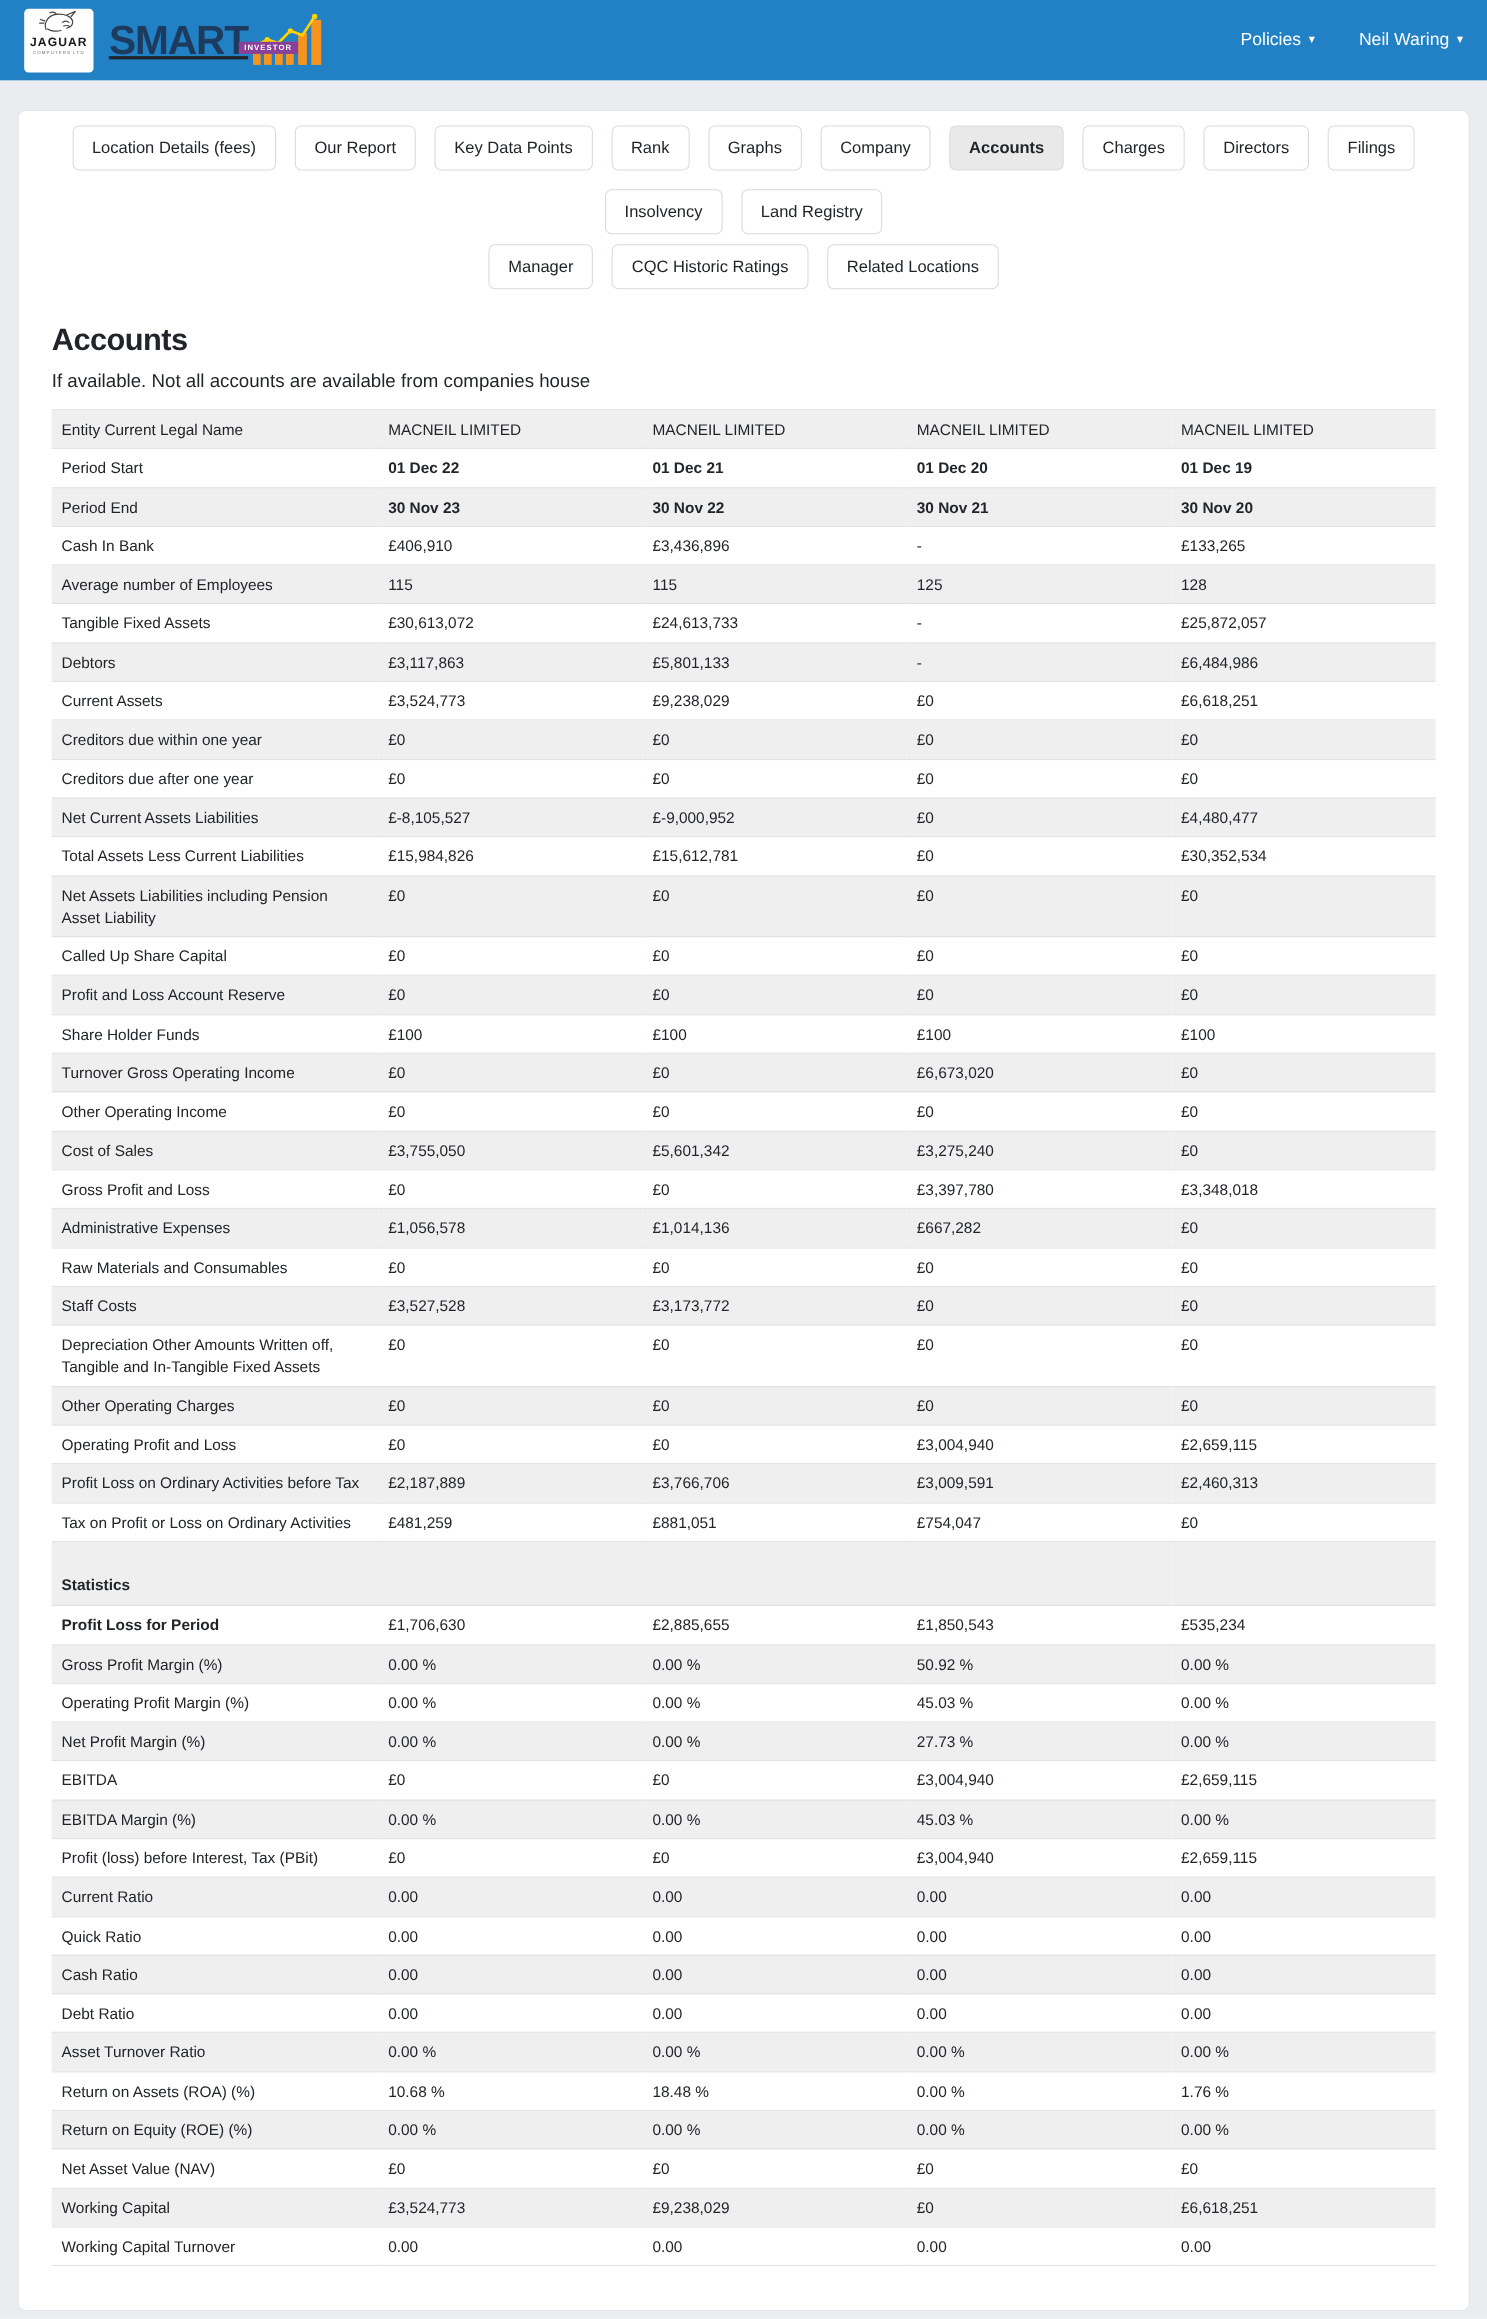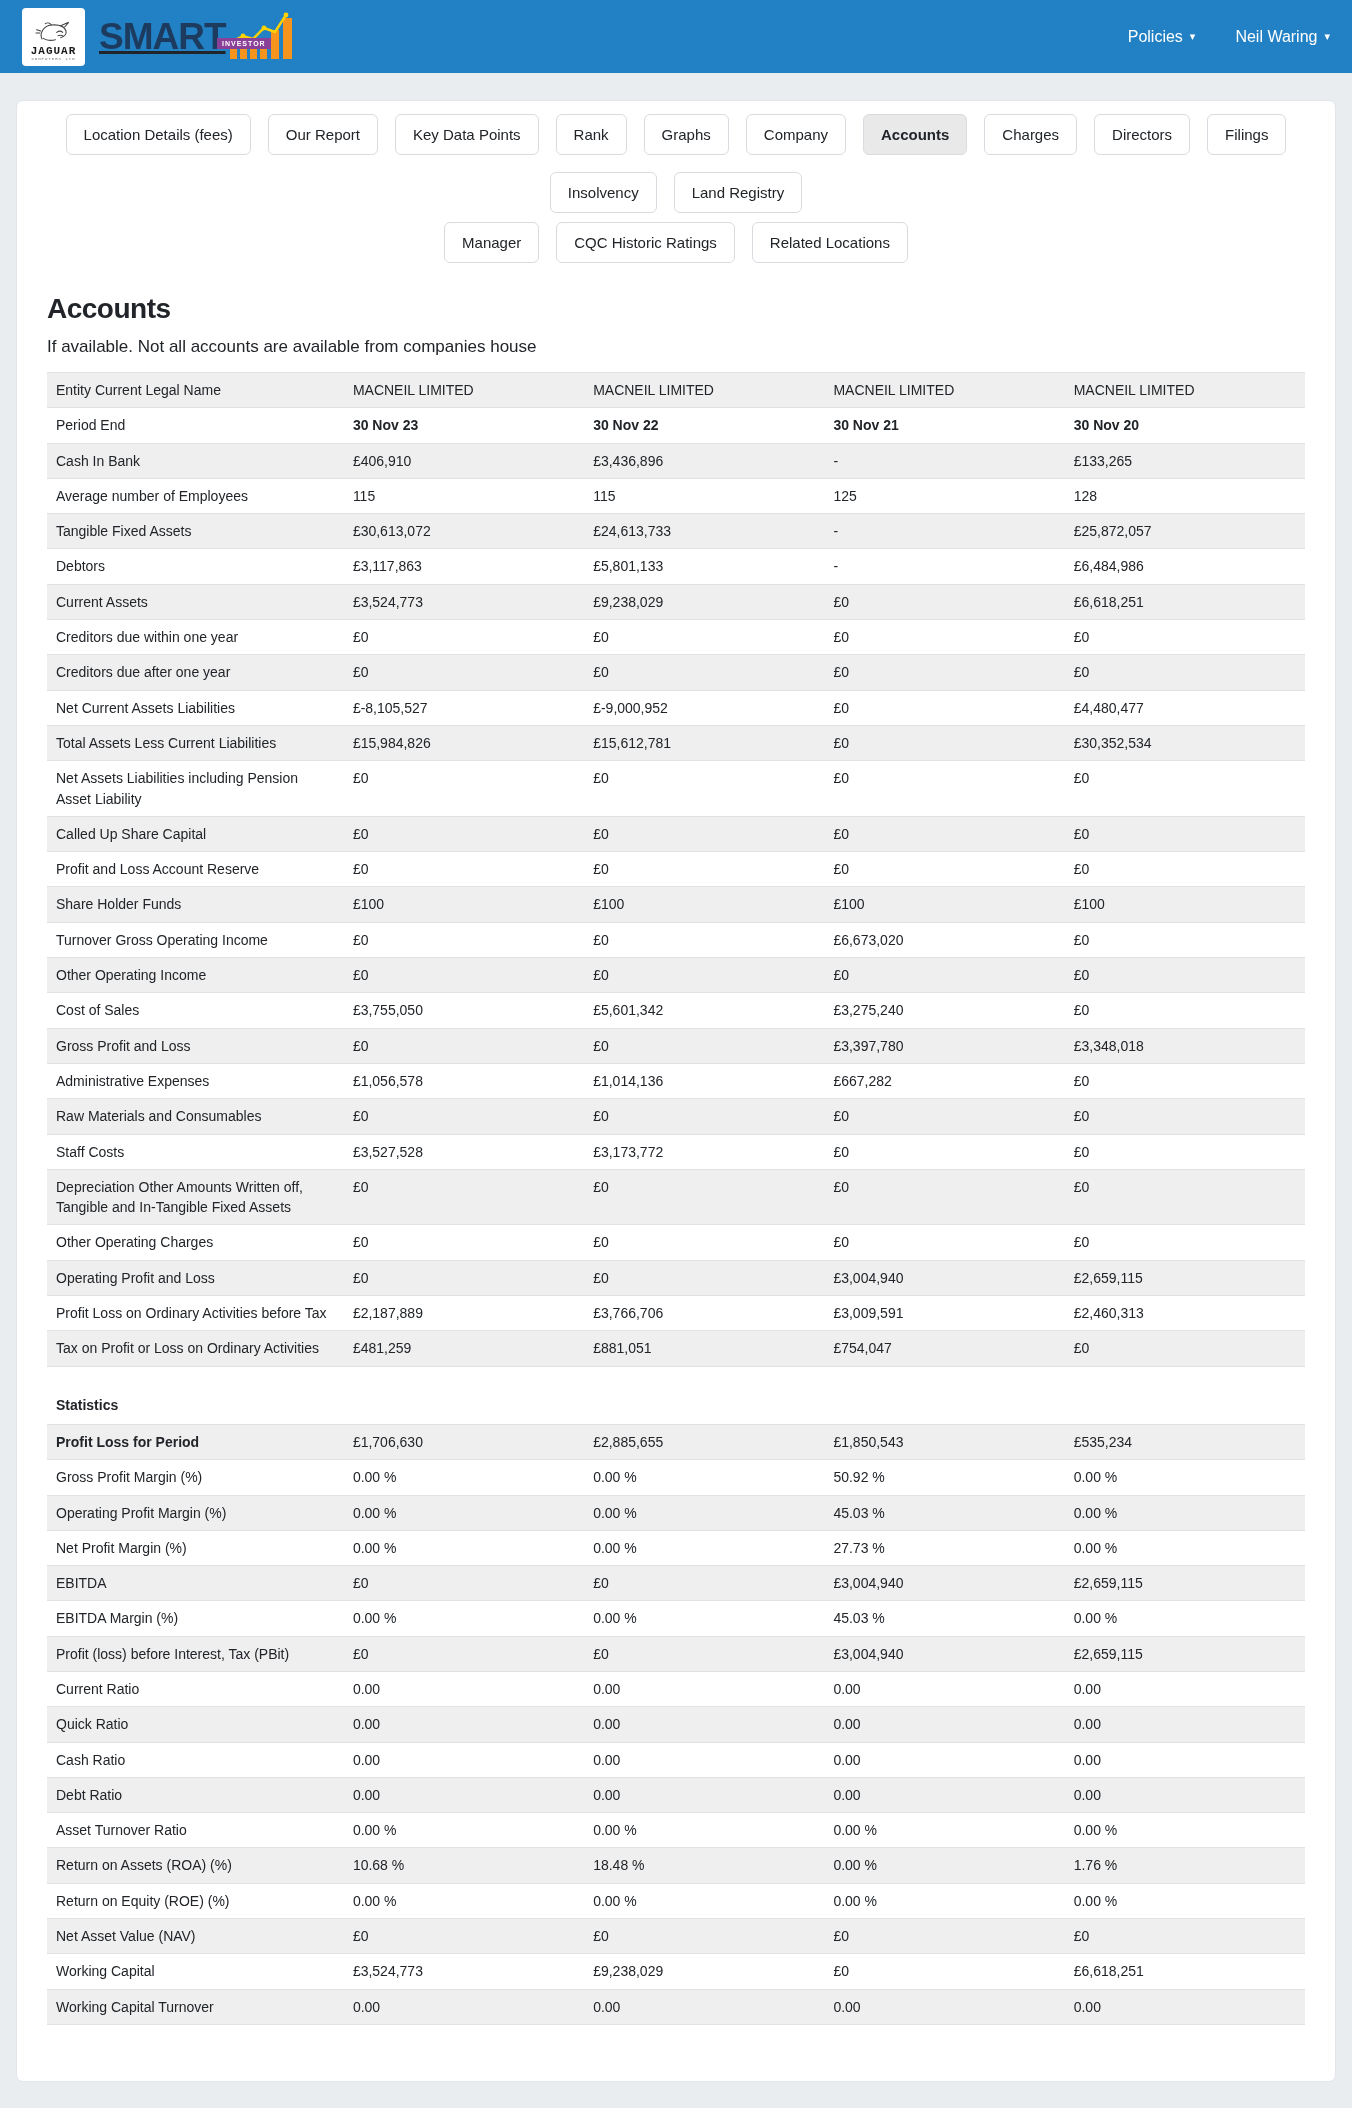"JAGUAR" .logo-box { font-family: Liberation Mono, monospace -> none; justify-content: flex-end -> none }
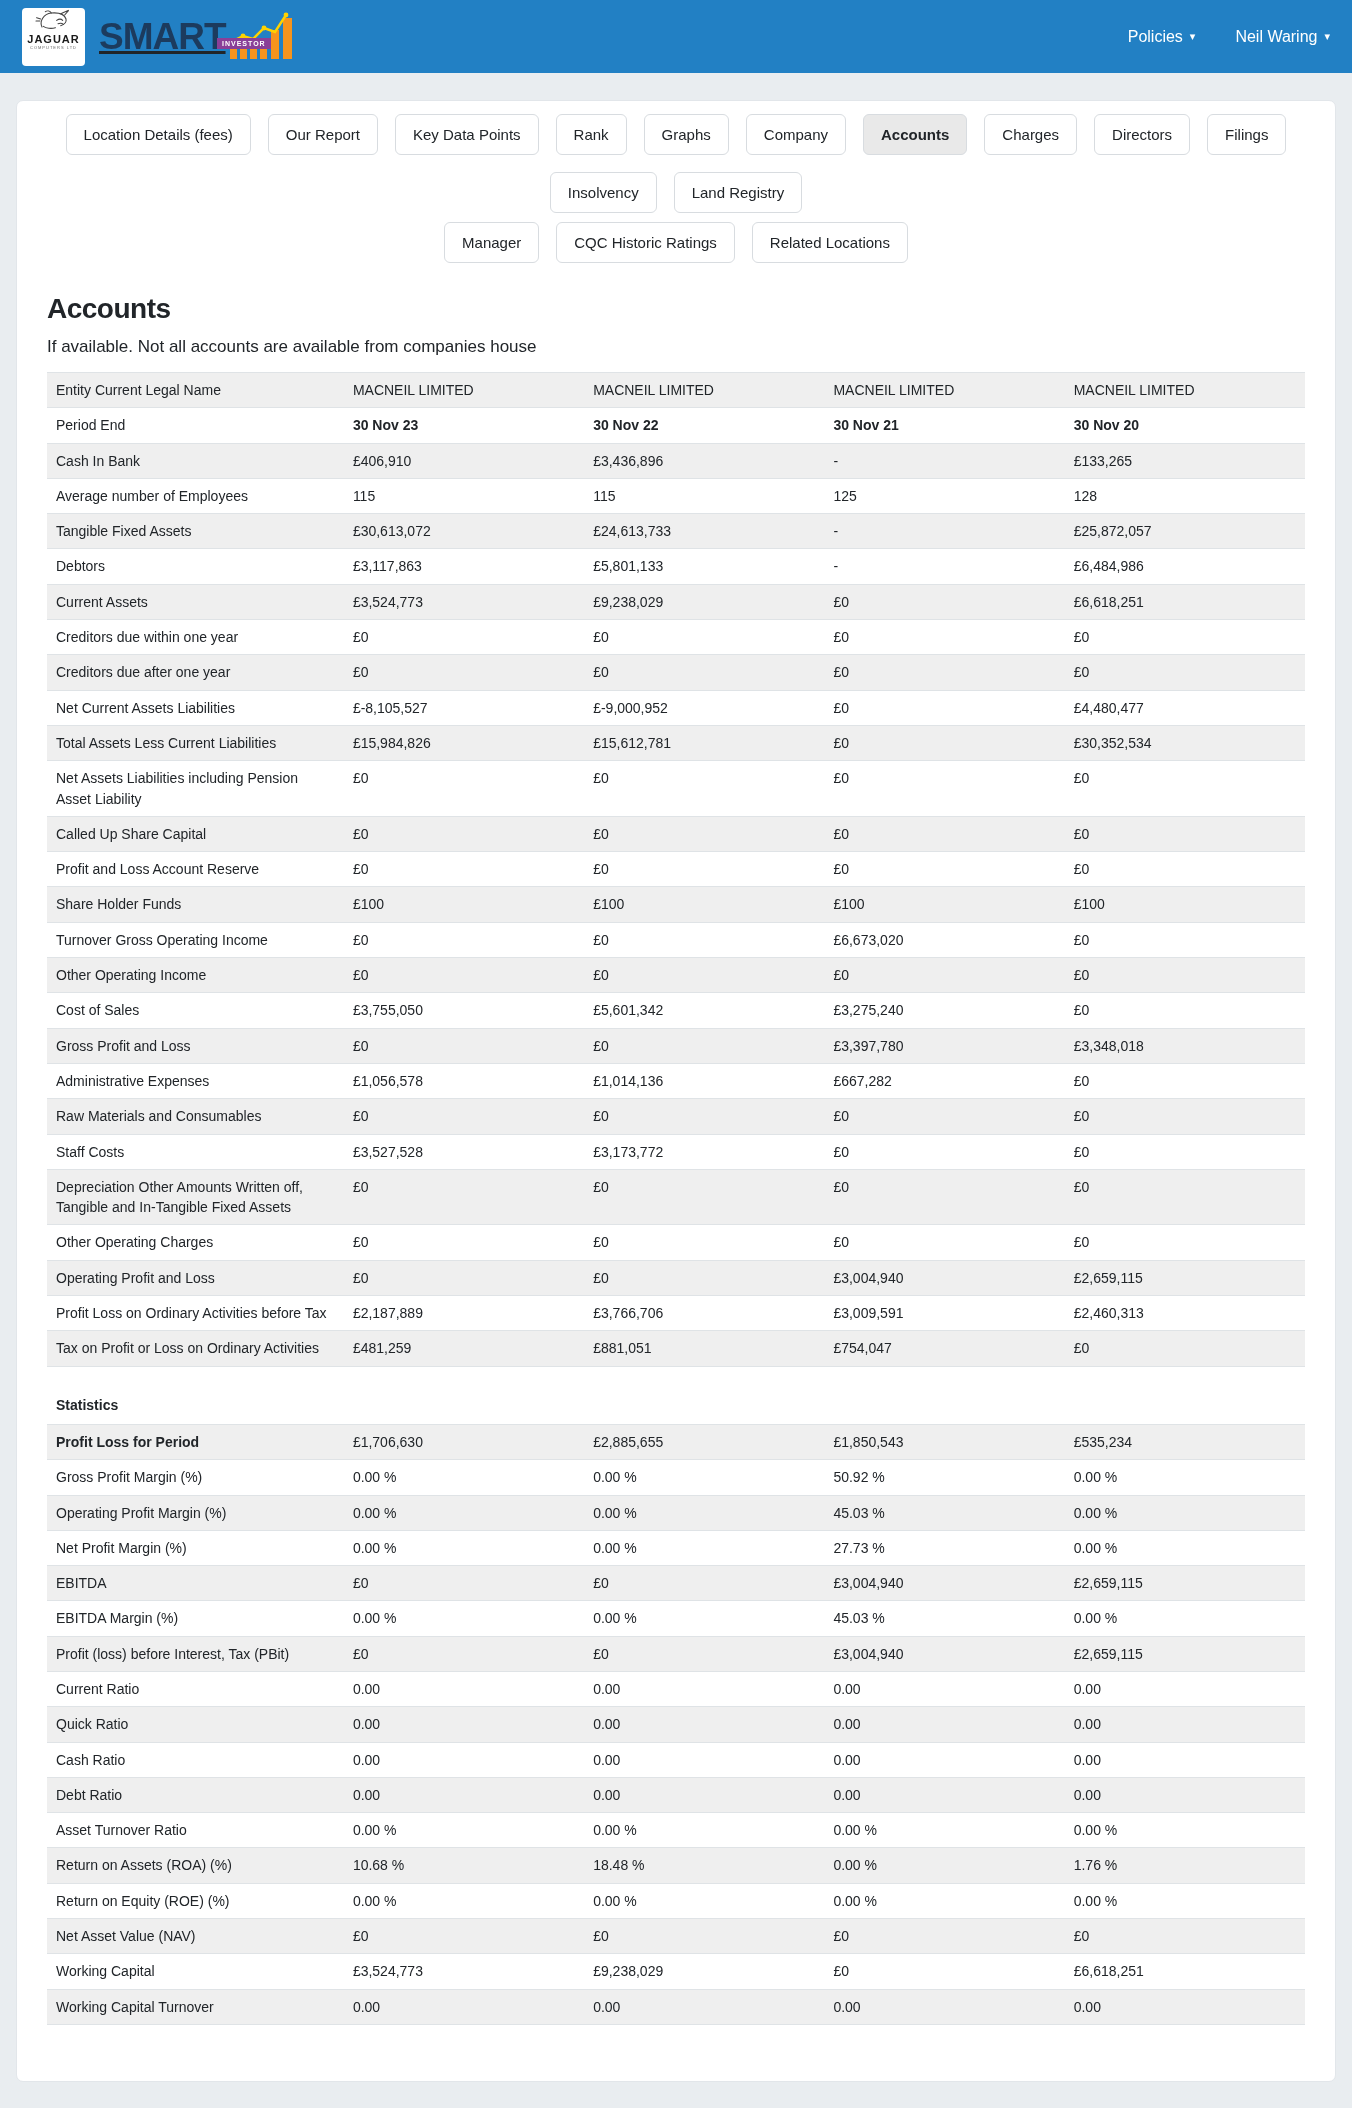"Period Start" tr { html: none -> <tr> <td>Period Start</td> <td>01 Dec 22</td> <td>01 Dec 21</td> <td>01 Dec 20</td> <td>01 Dec 19</td> </tr> }
